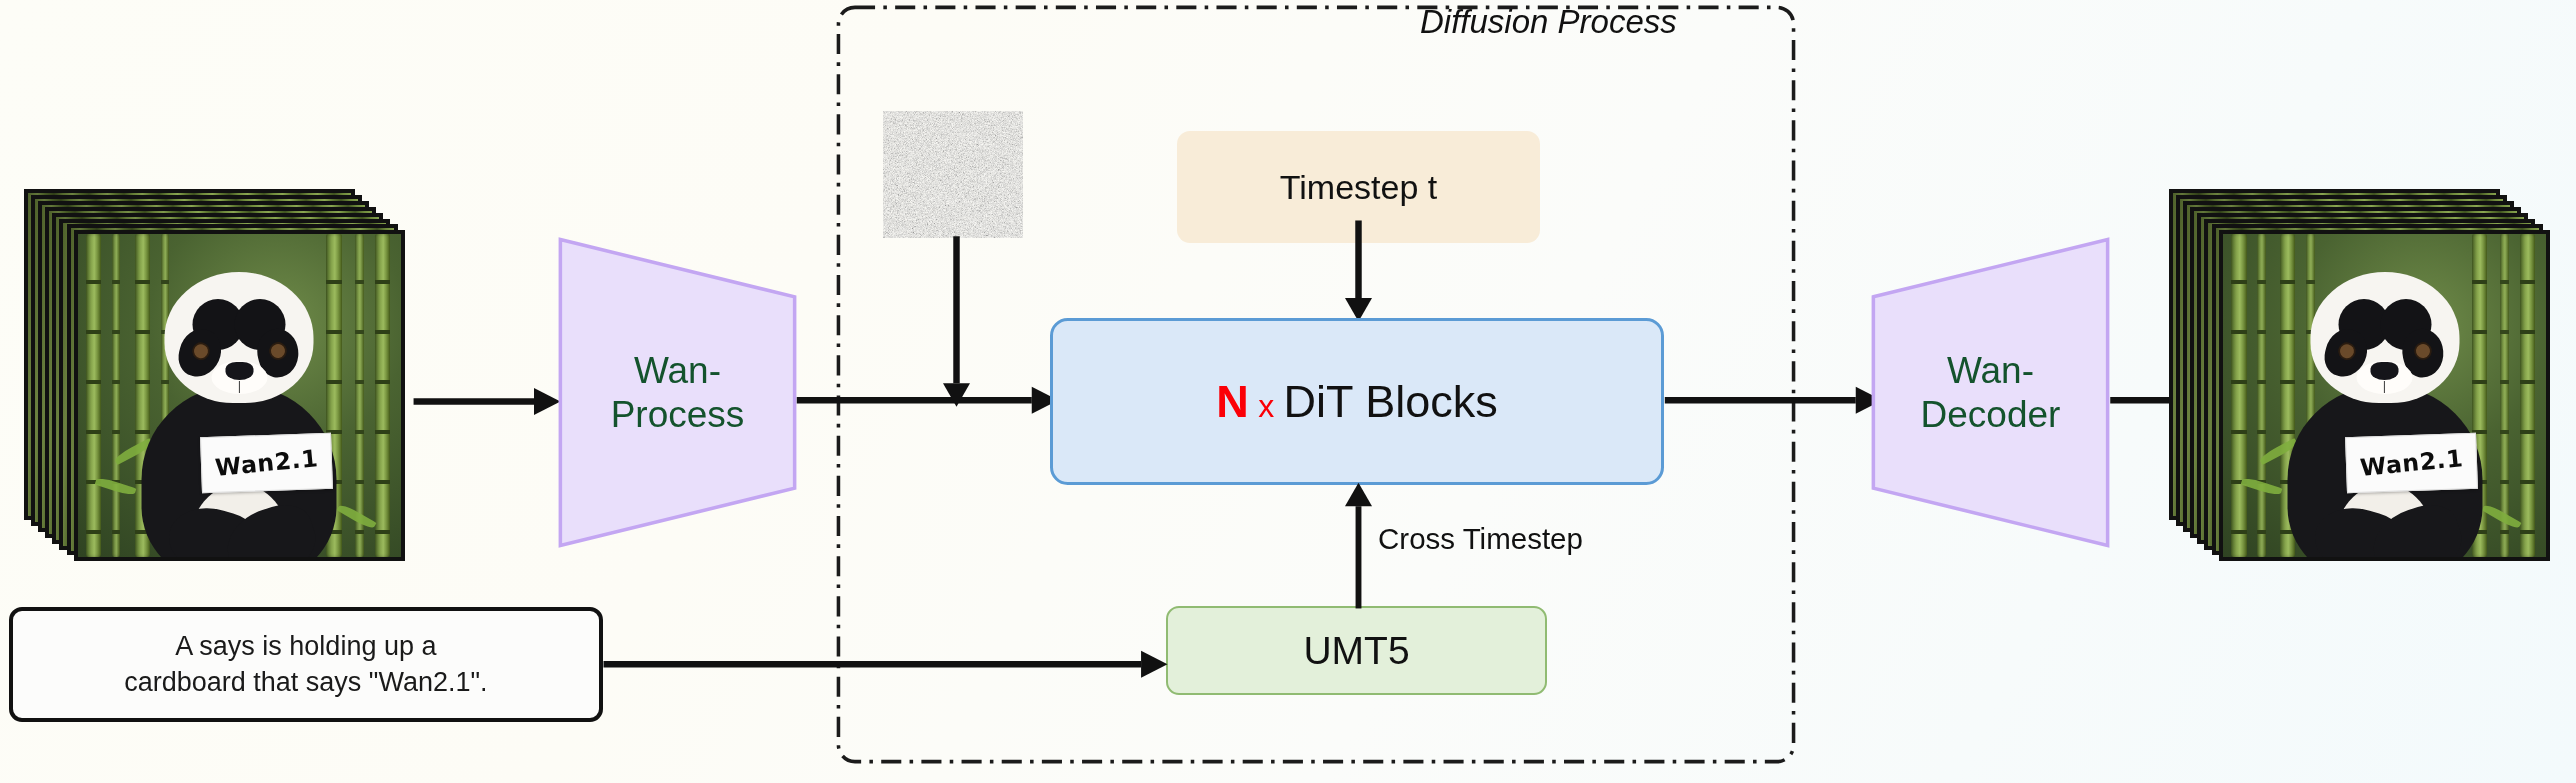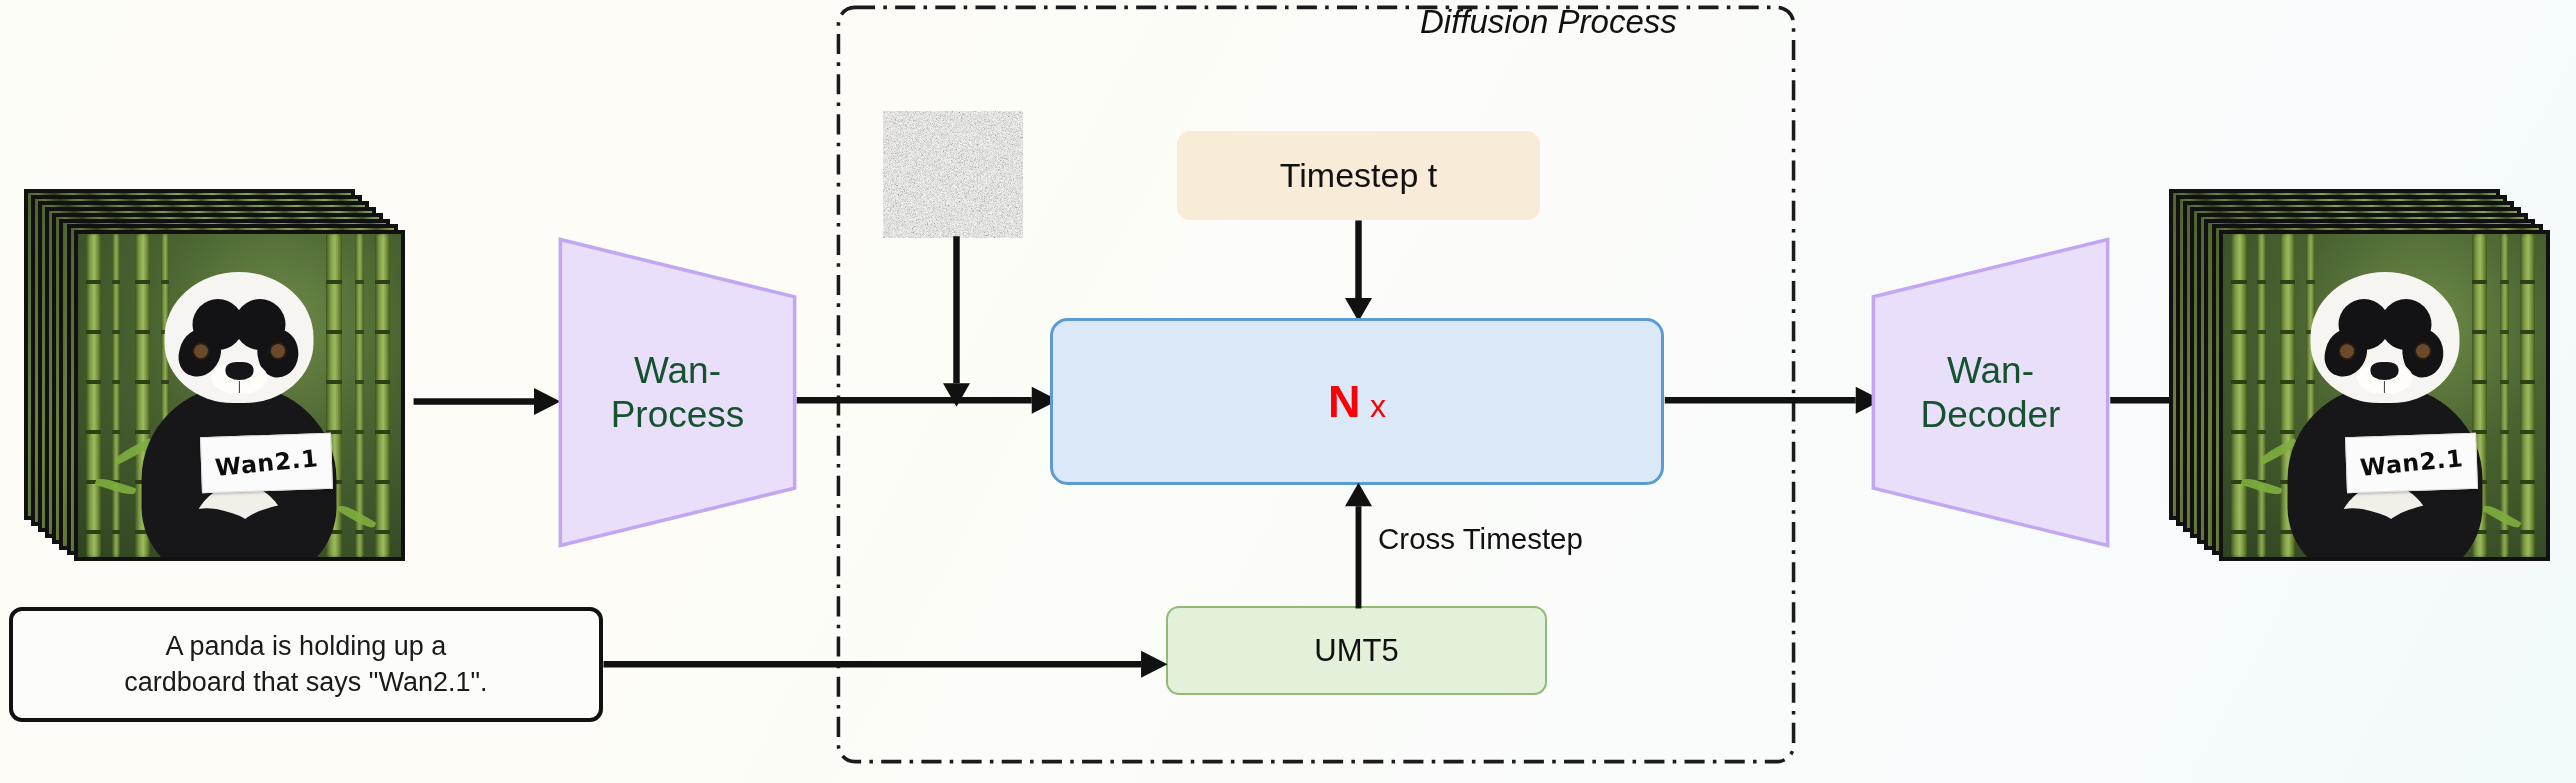"Timestep t" div.rbox { height: 89px -> 112px }
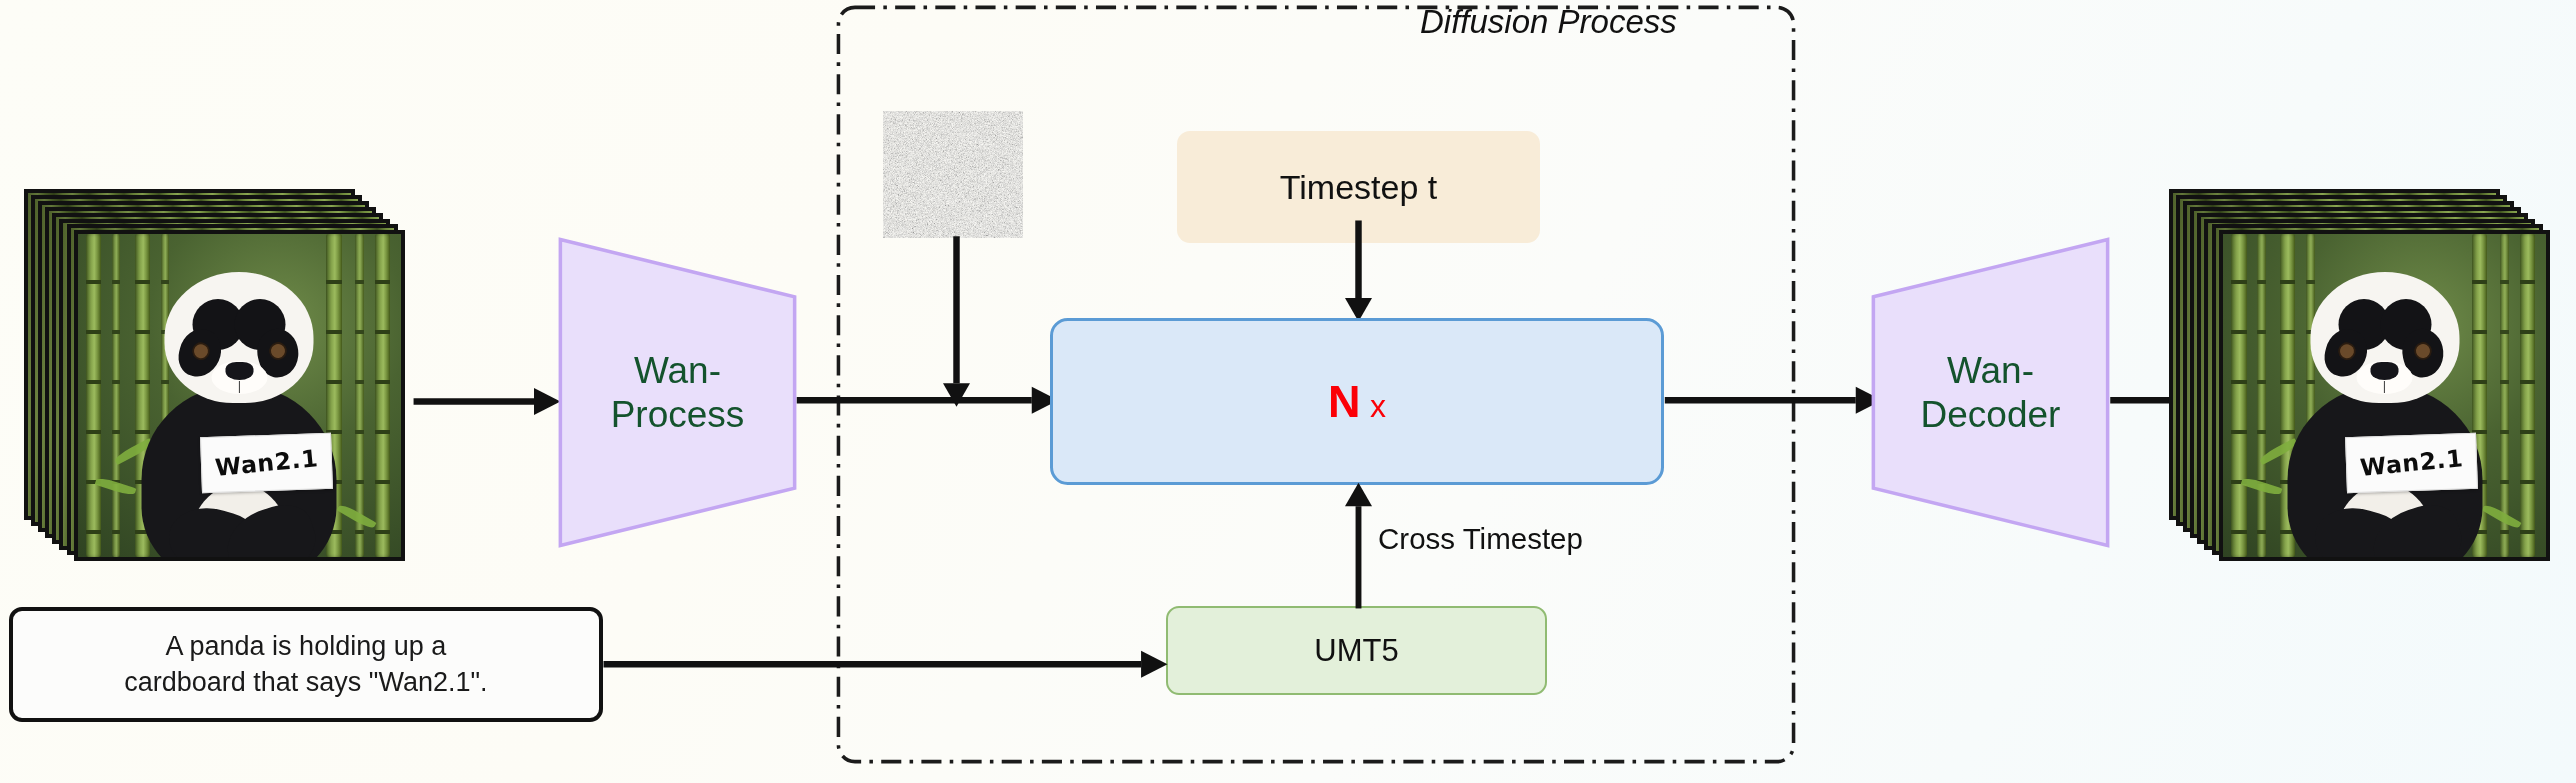"DiT Blocks" span { html: none -> <span>DiT Blocks</span> }
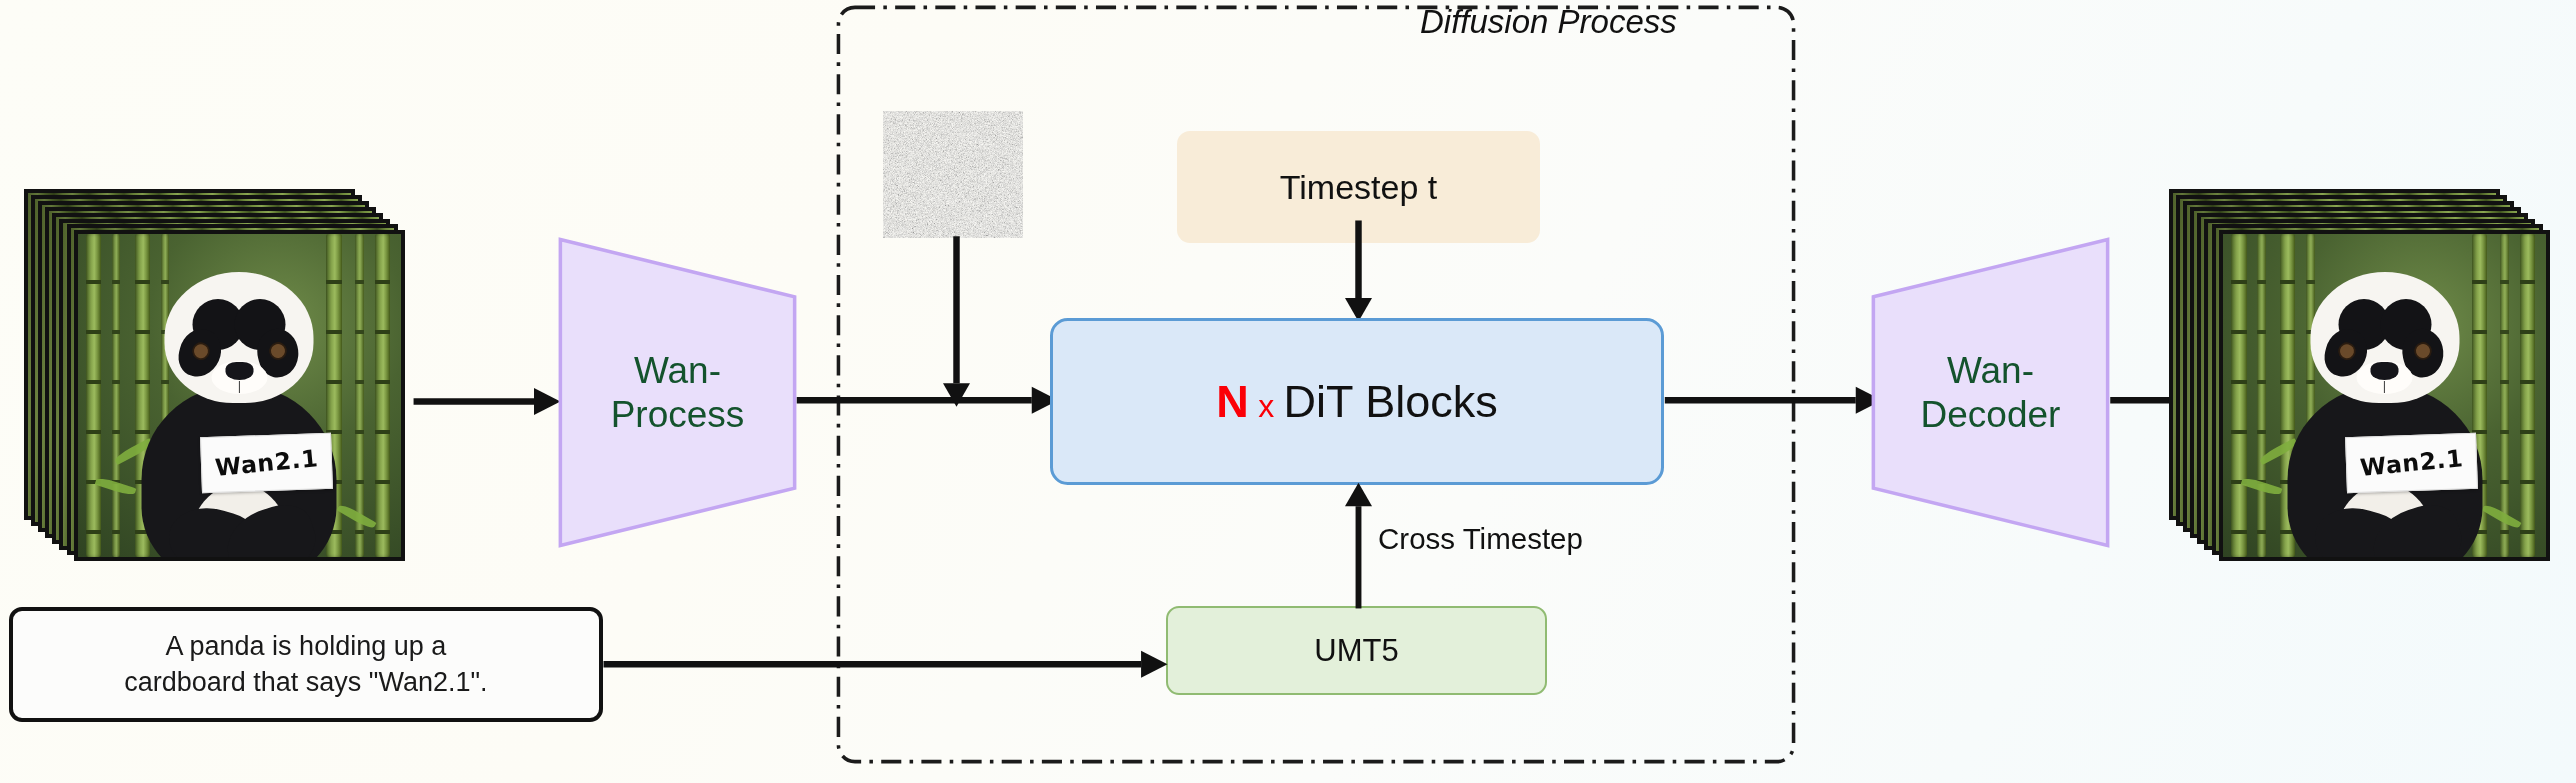"A panda is holding up" div.prompt-text { text: panda -> says }
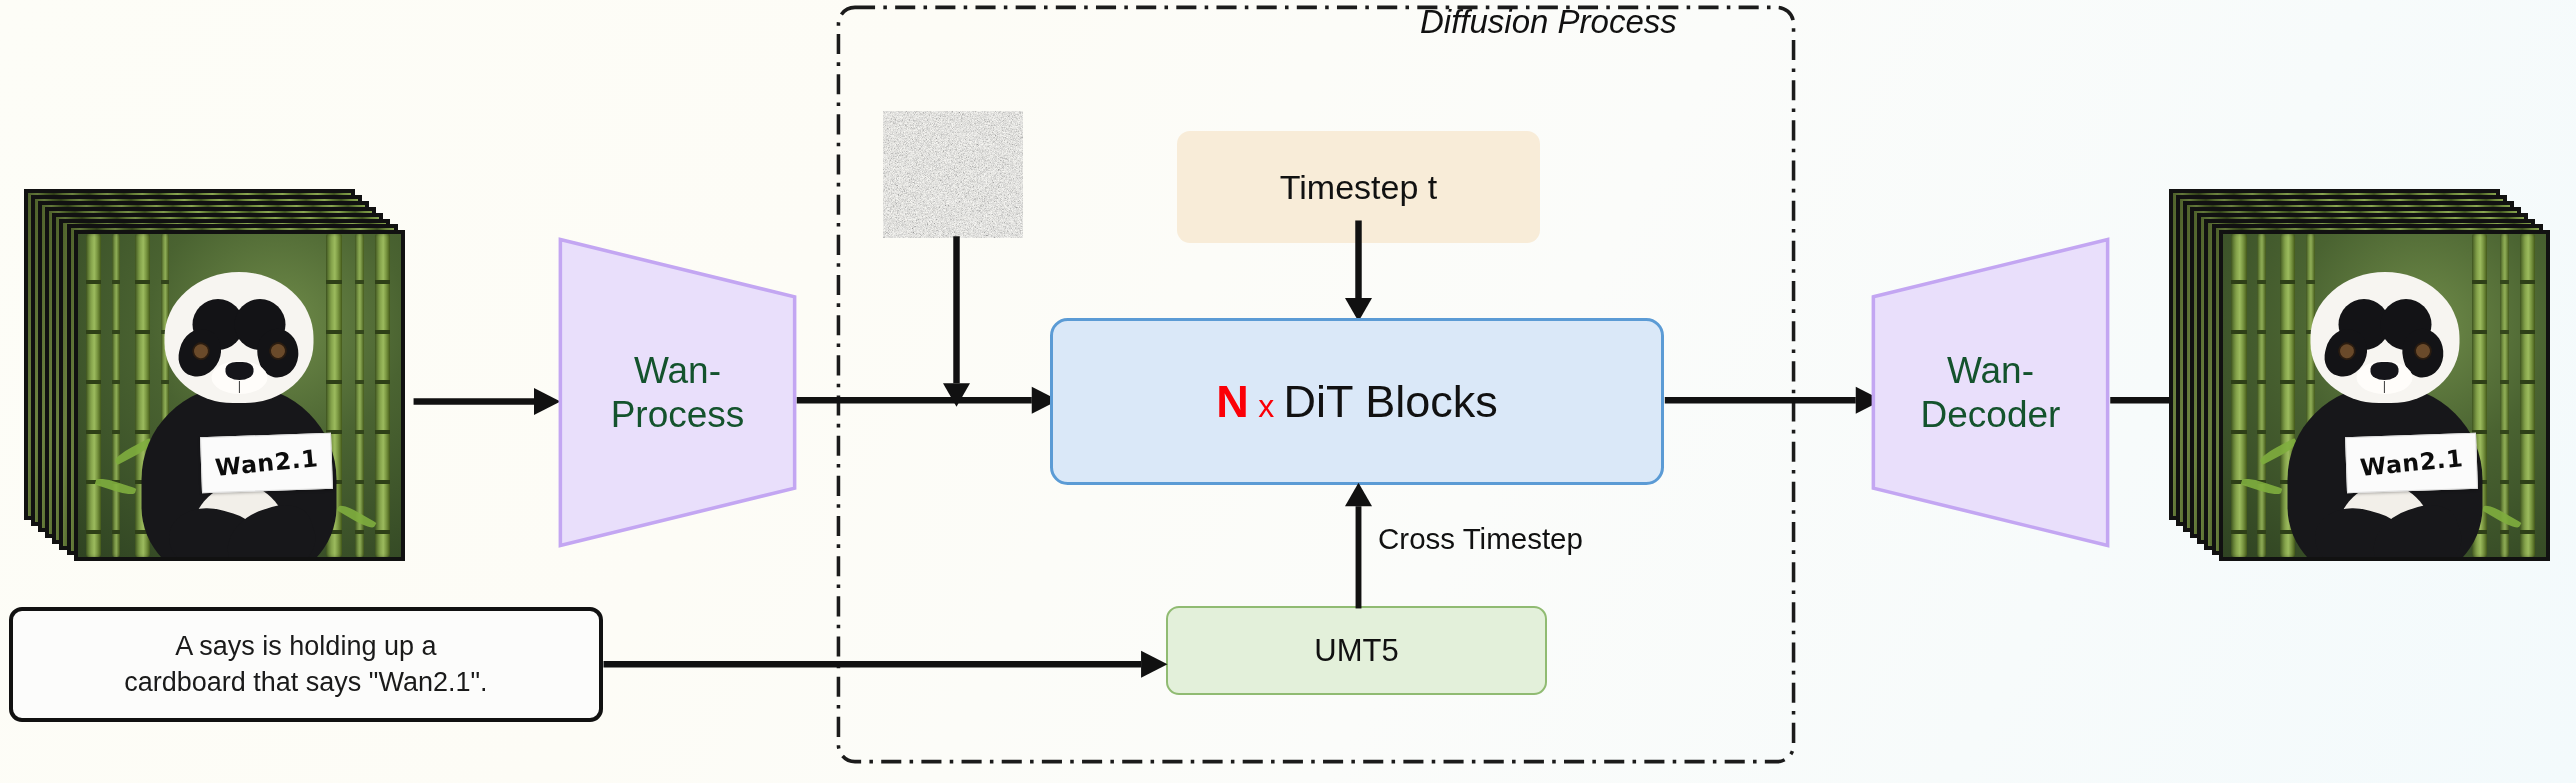"UMT5" span { font-size: 31px -> 39px }
